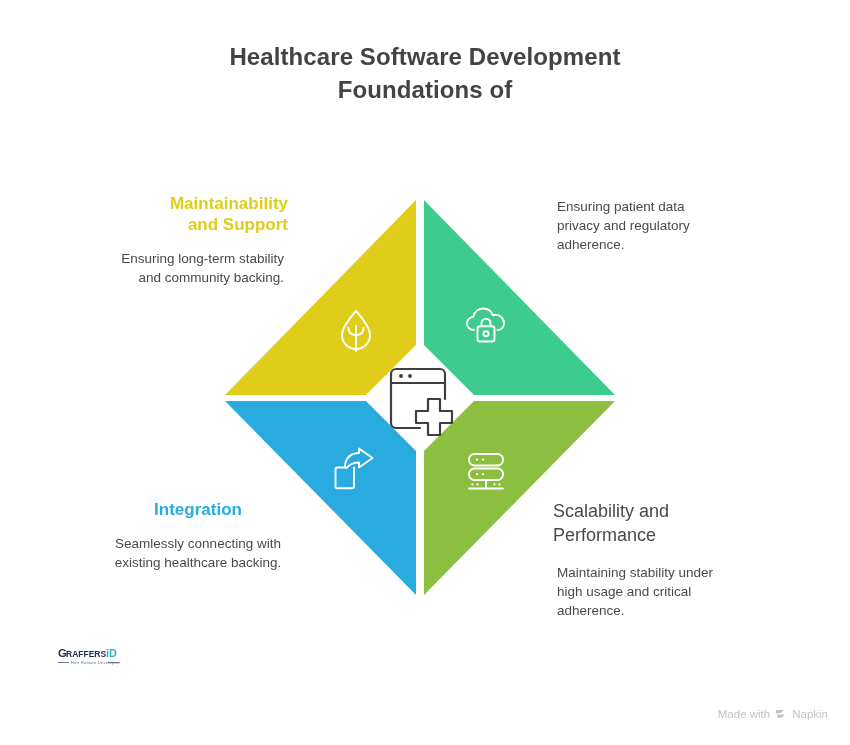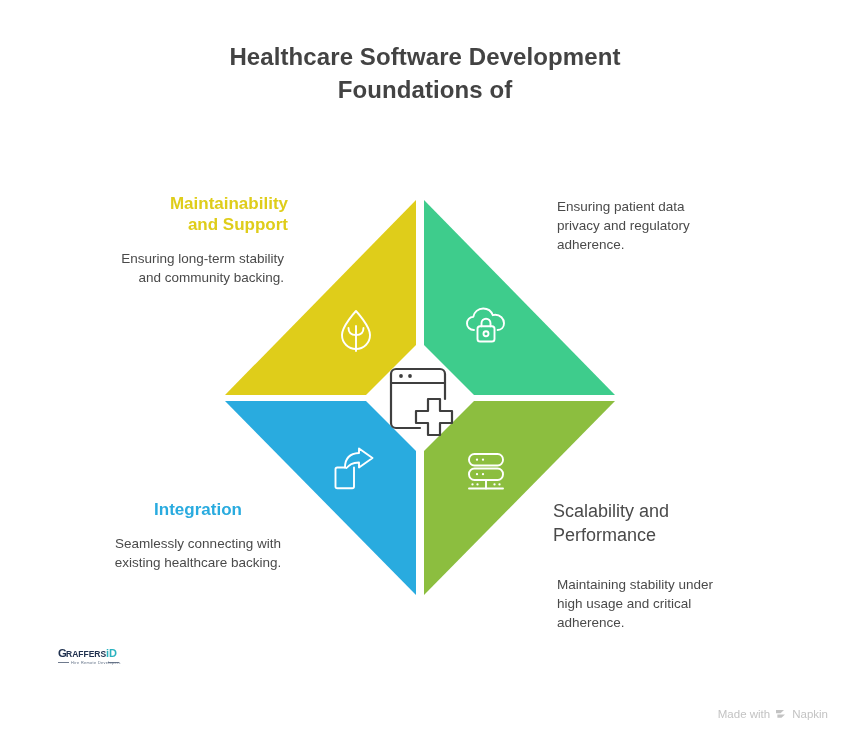"Scalability and" .block-br h3 { margin-bottom: 28px -> 16px }
